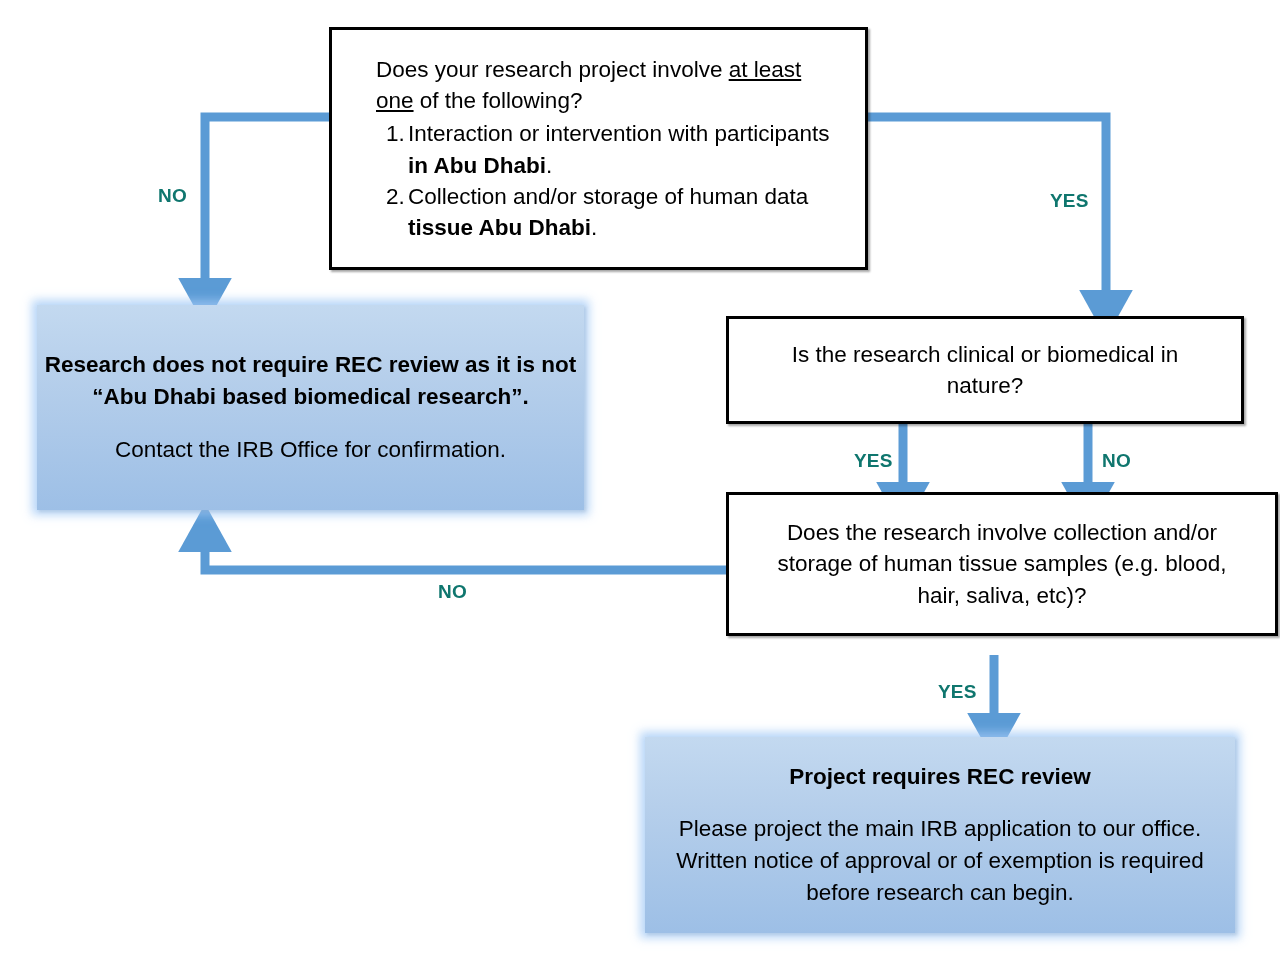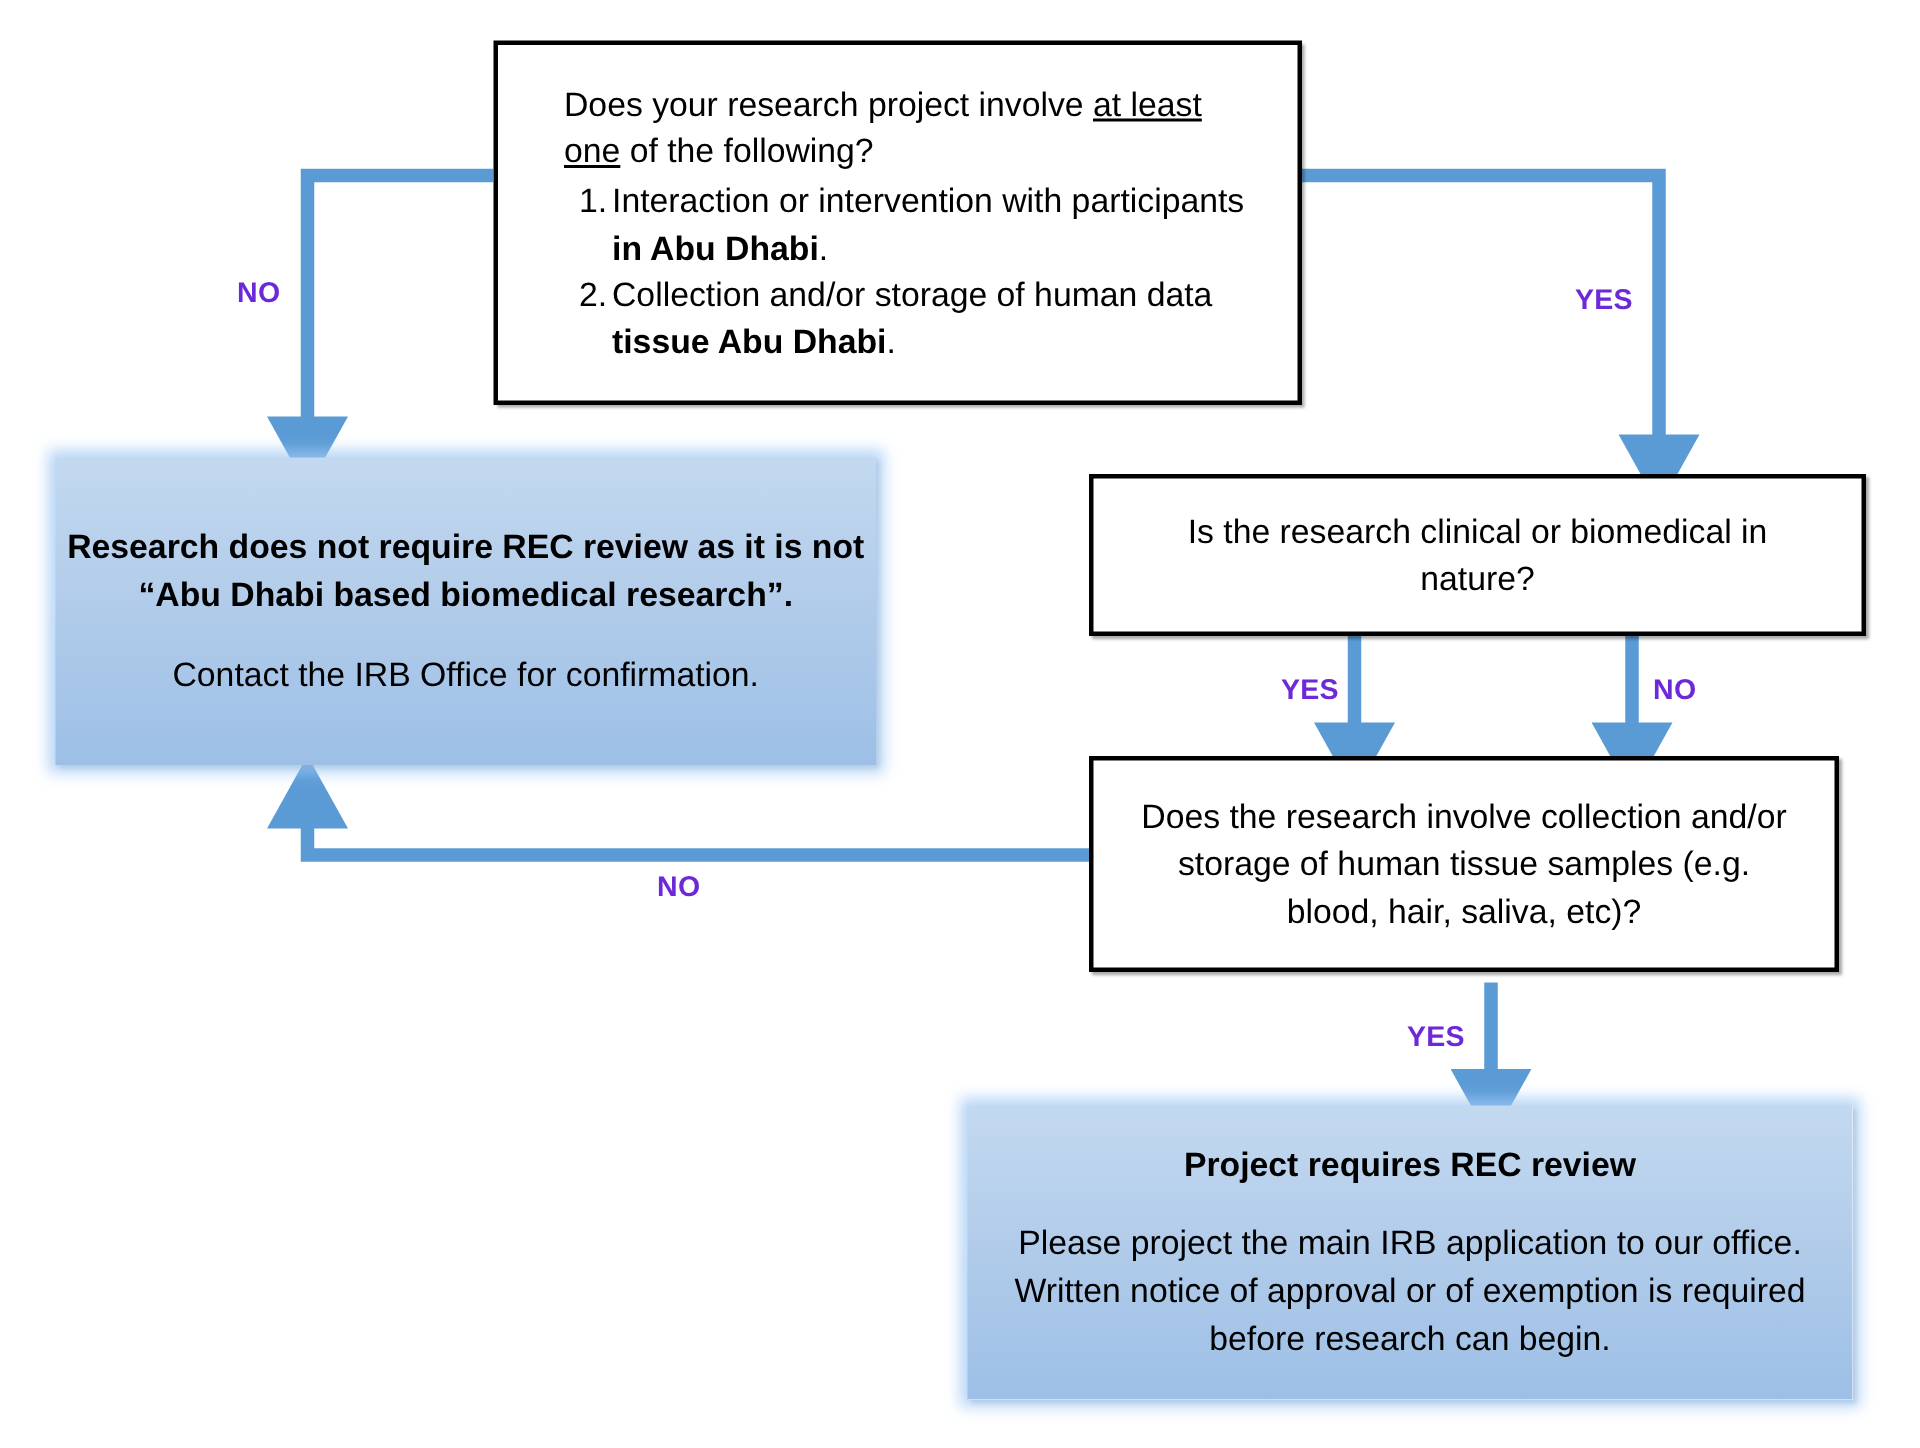"NO" .edge-label { color: #6d28d9 -> #0f766e }
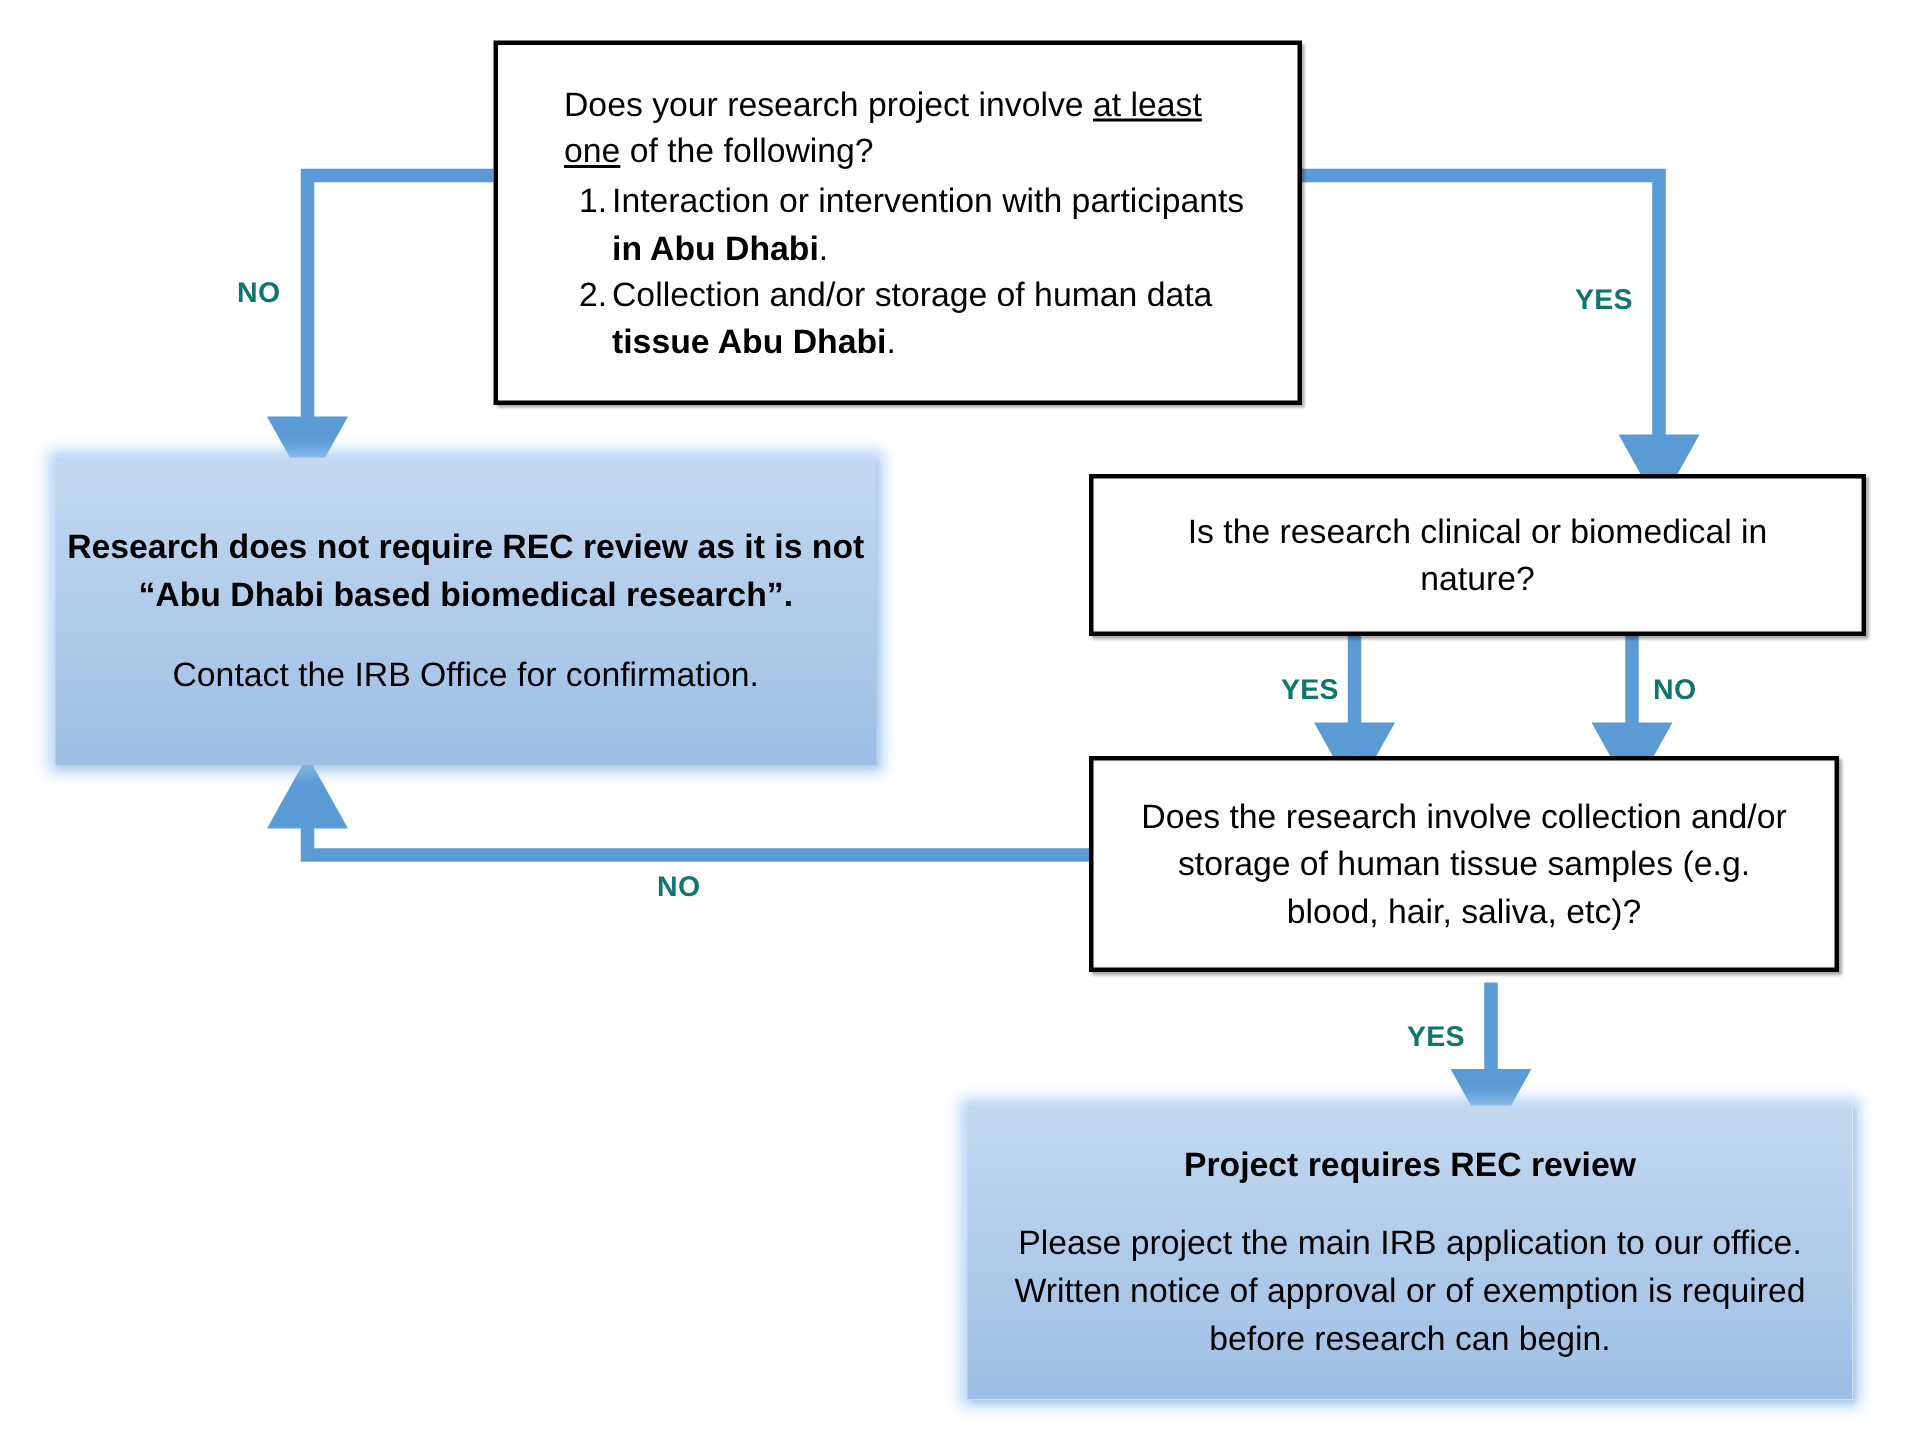"Does the research involve collection" div.node-decision { top: 504px -> 492px; width: 500px -> 552px }
